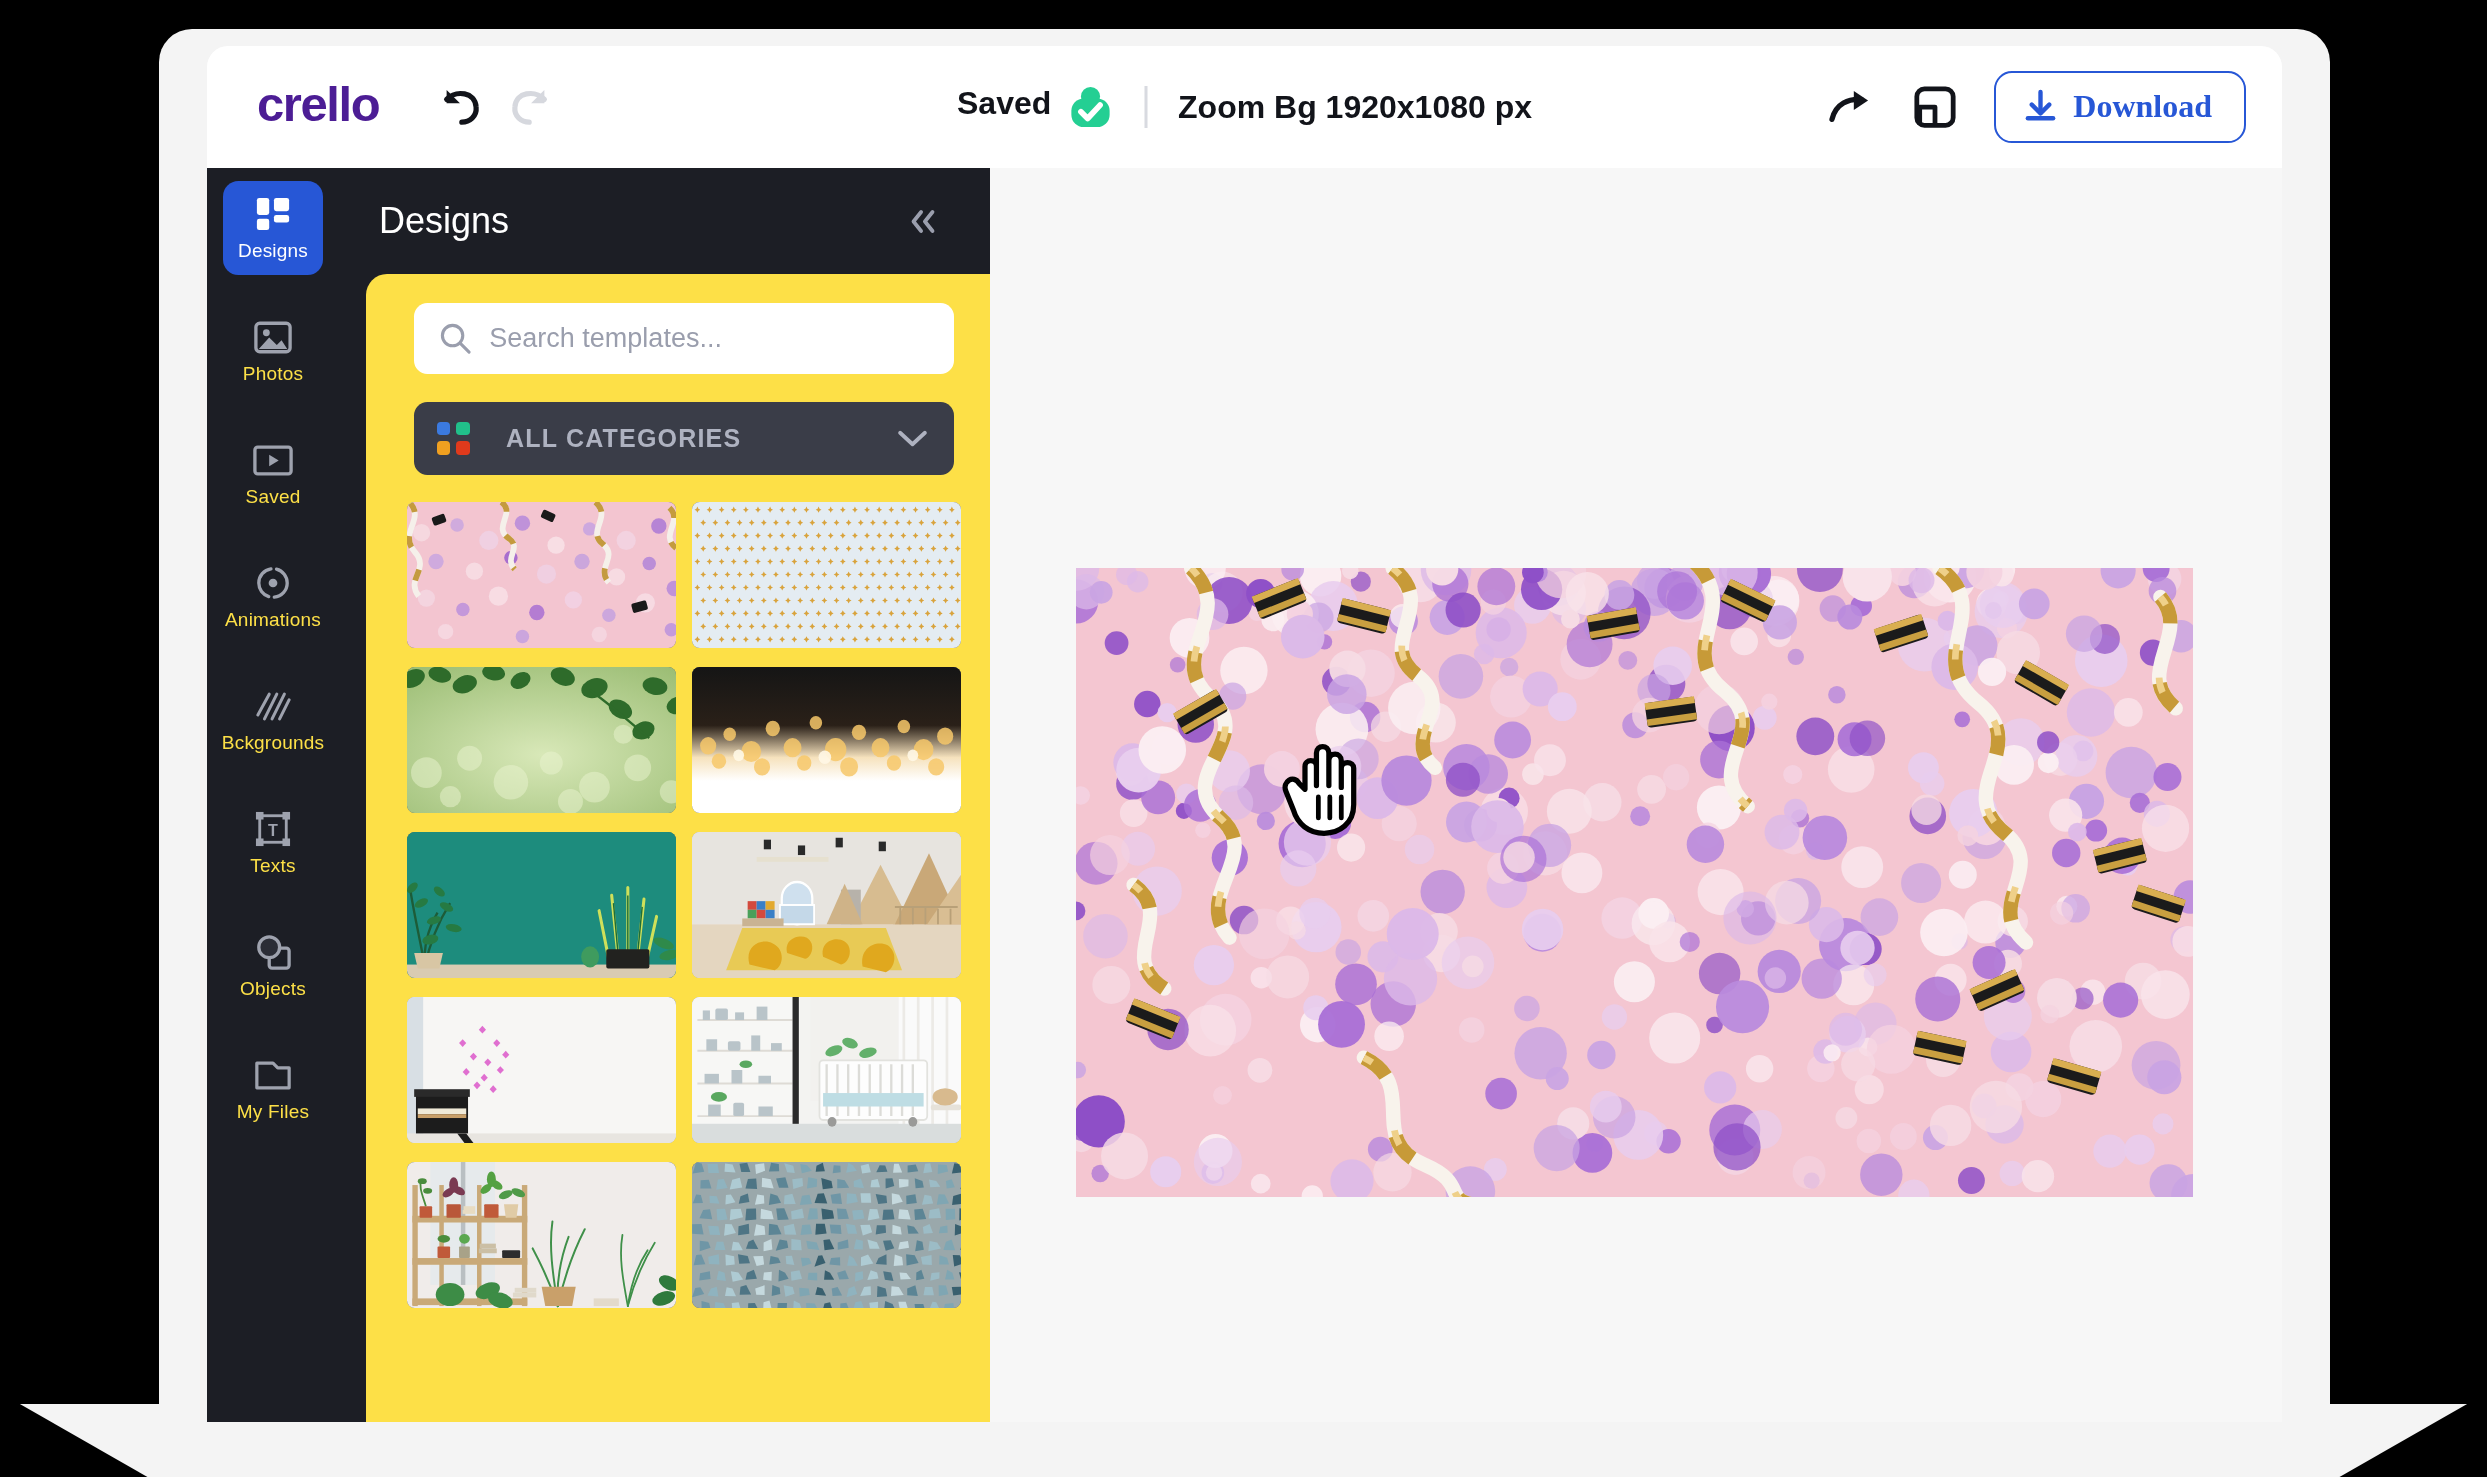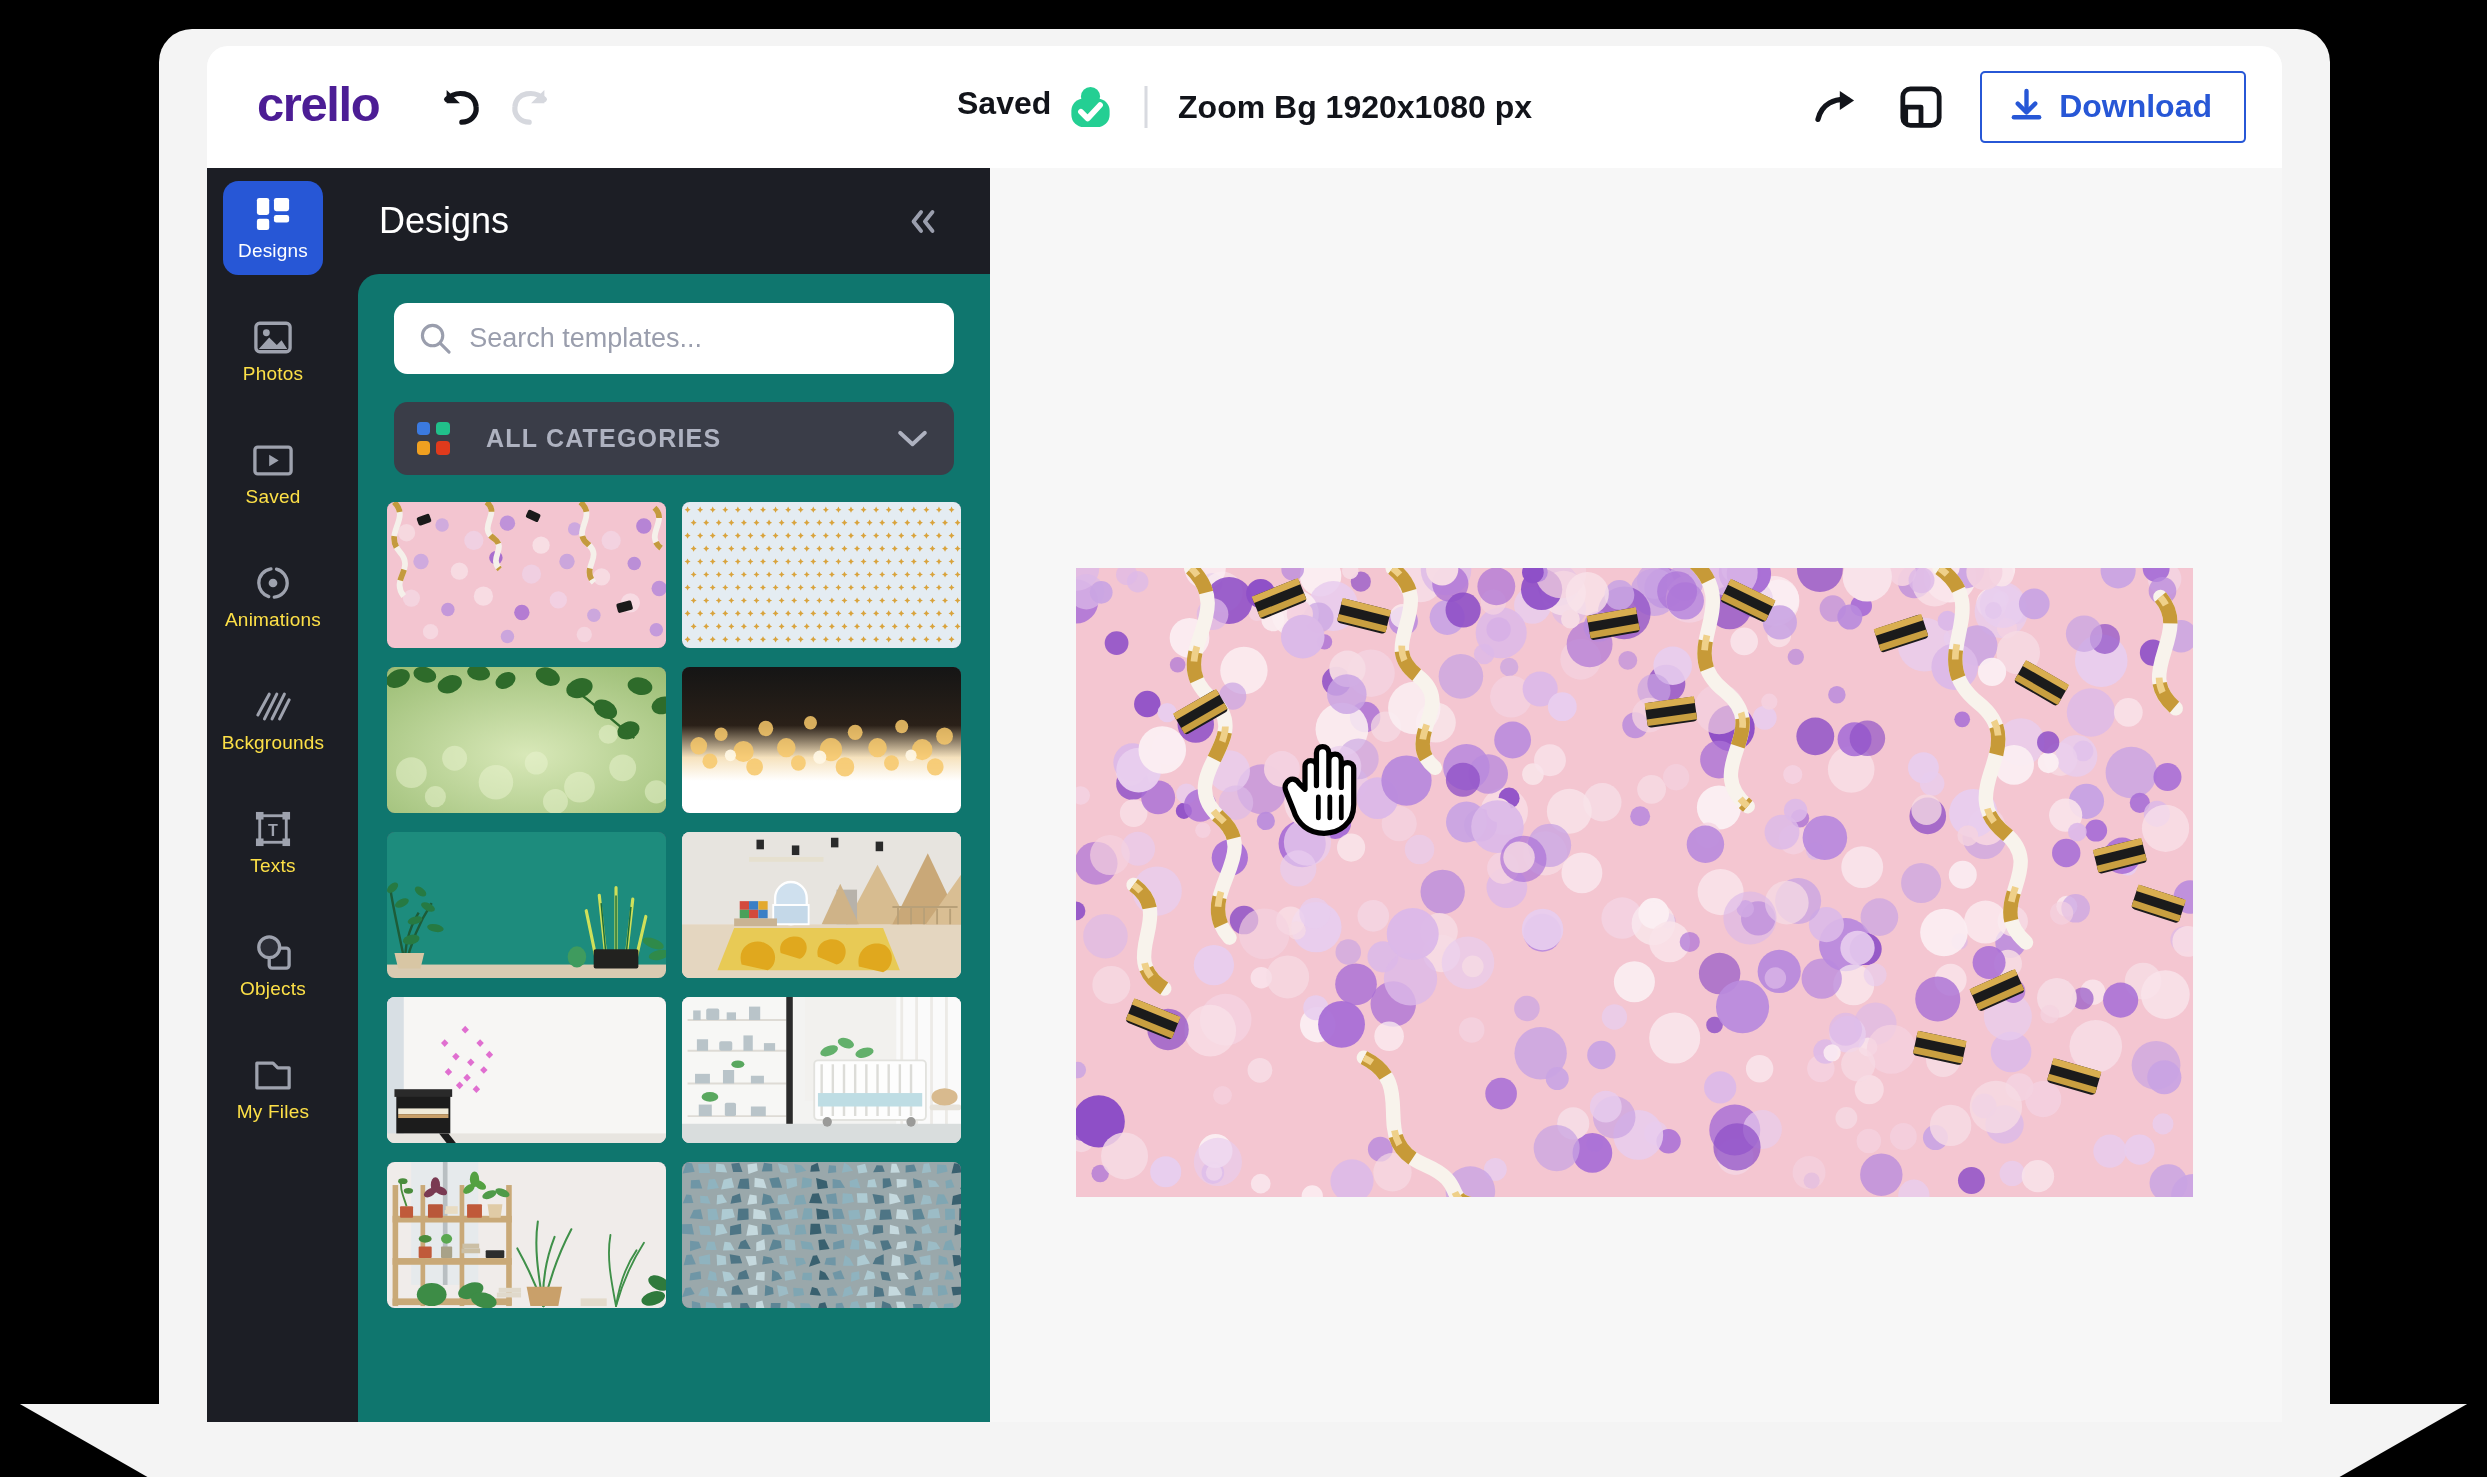"Download" .download-btn { align-items: flex-start -> center; border-radius: 5px -> 18px; font-family: none -> Liberation Serif, serif }
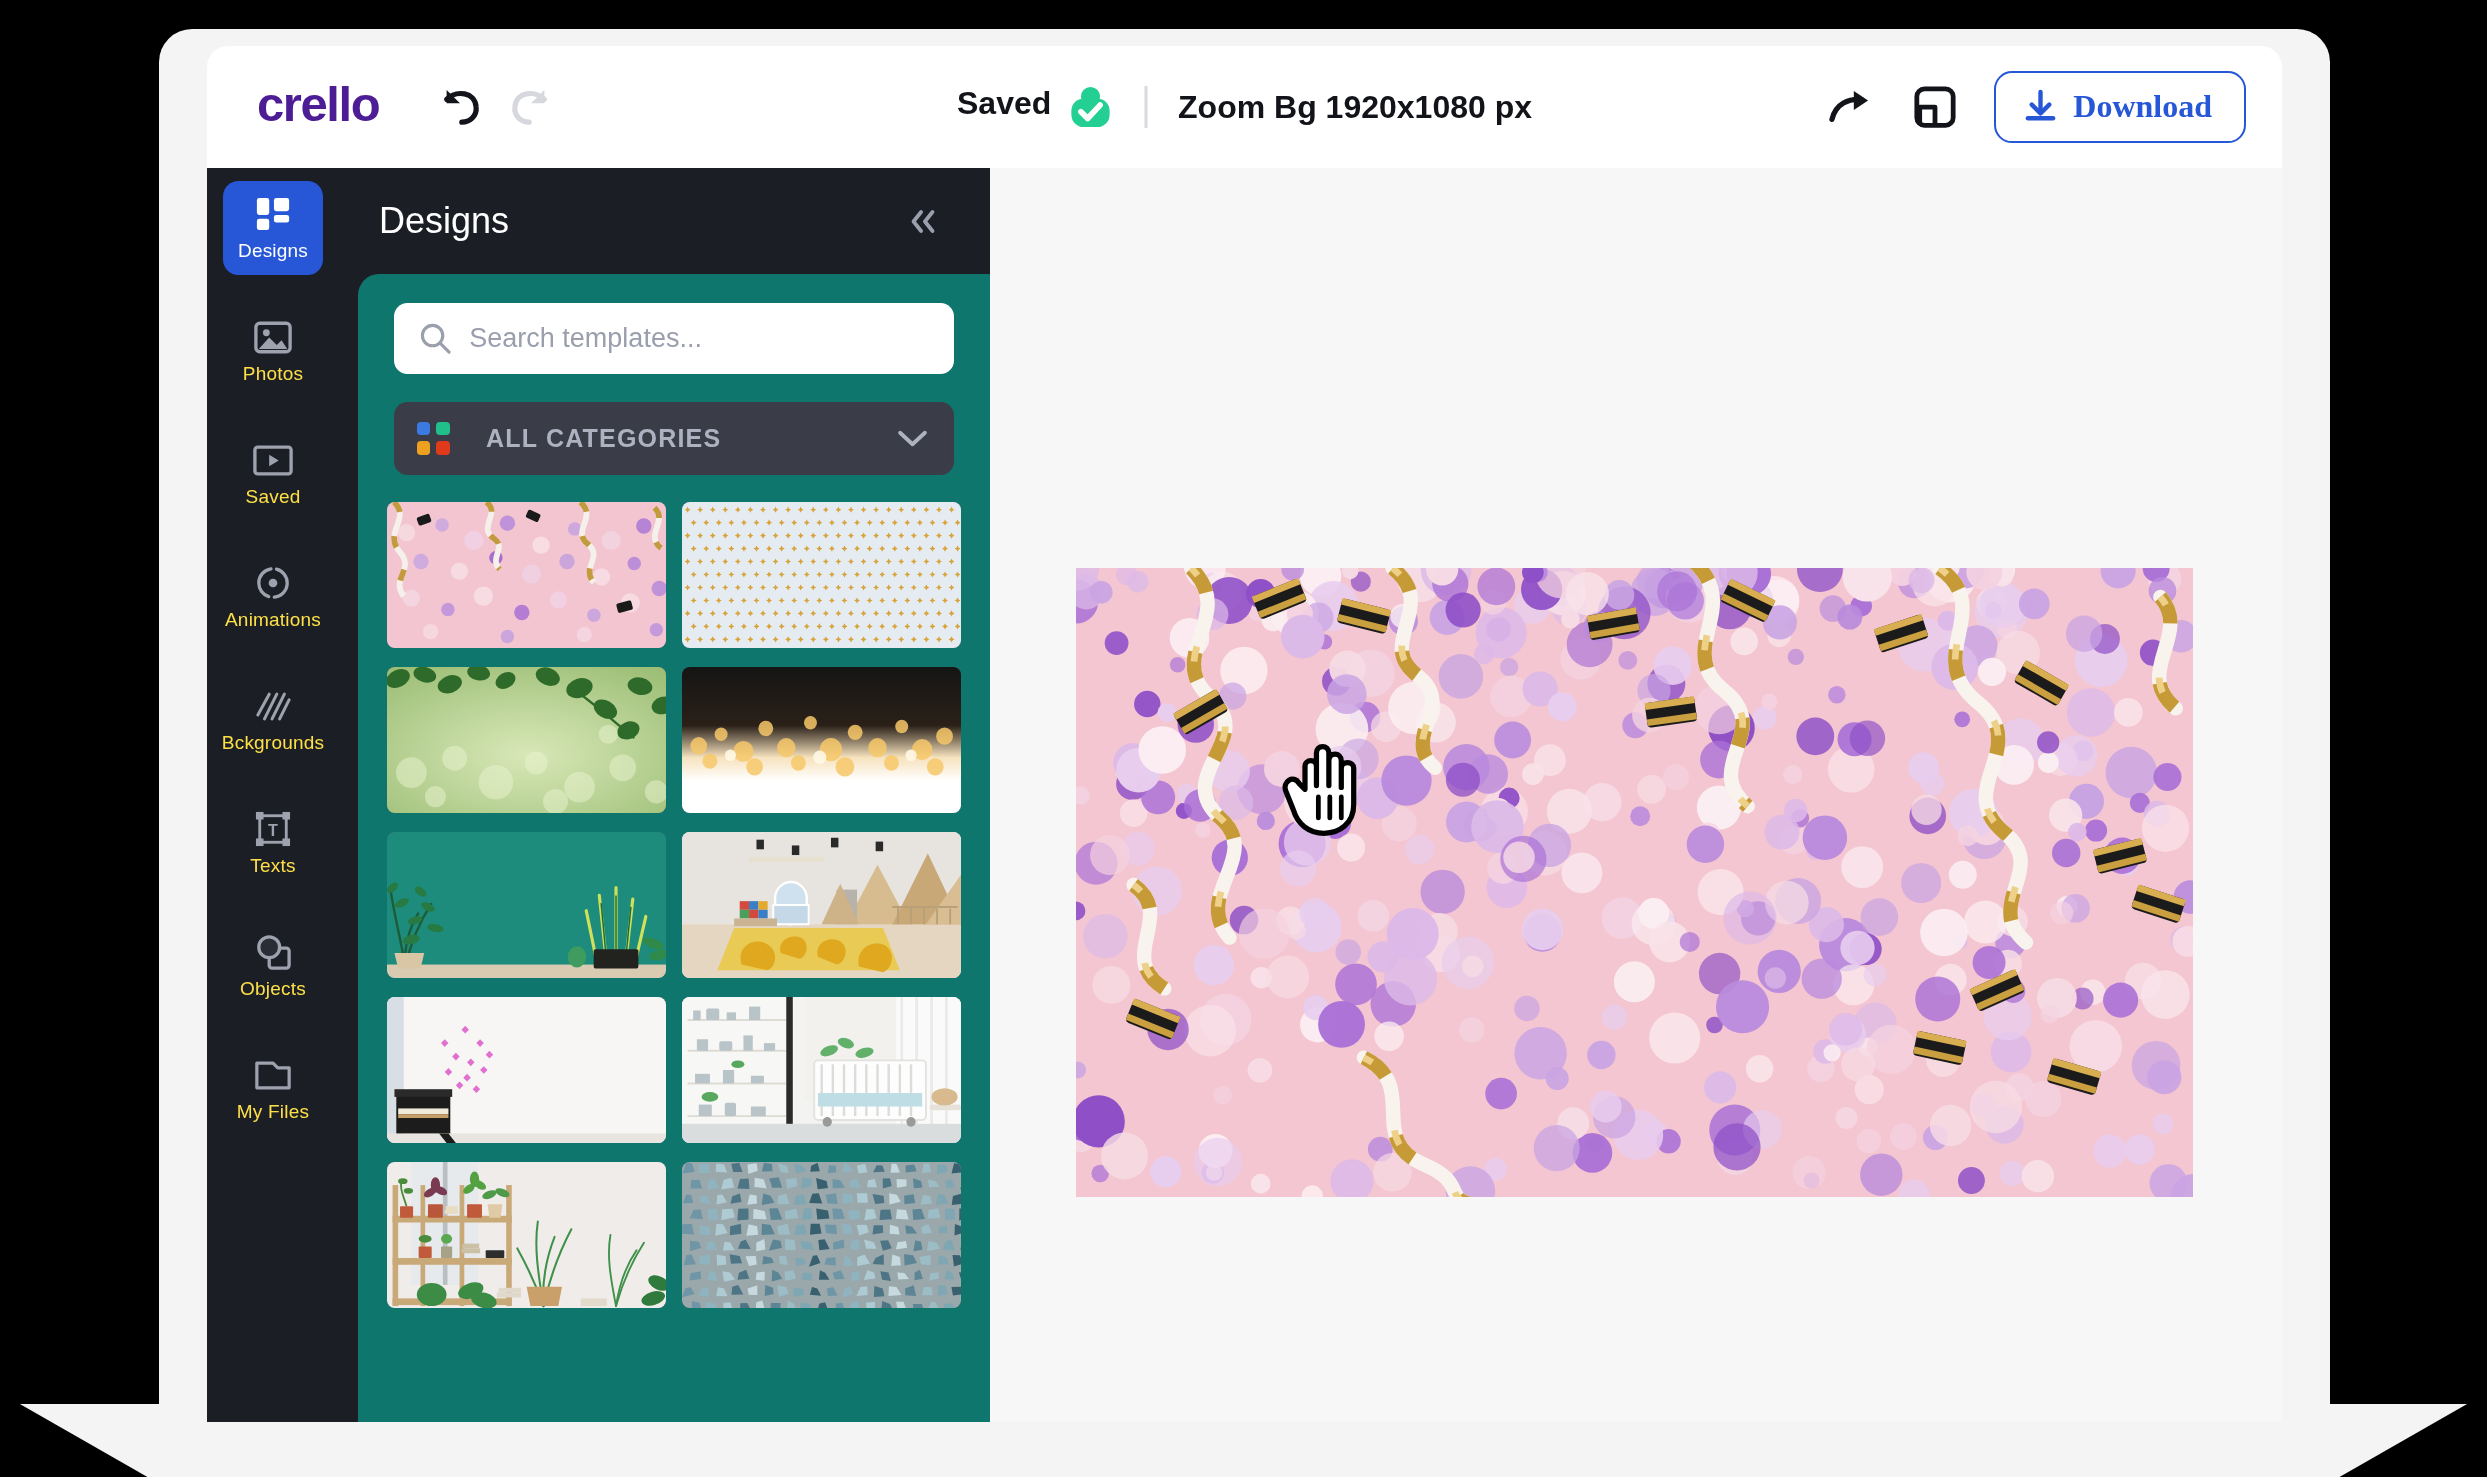"Search templates..." .panel-inner { background: #0f766e -> #fde047; margin-left: 19px -> 27px; padding: 29px 0 0 0 -> 29px 0 0 12px }
